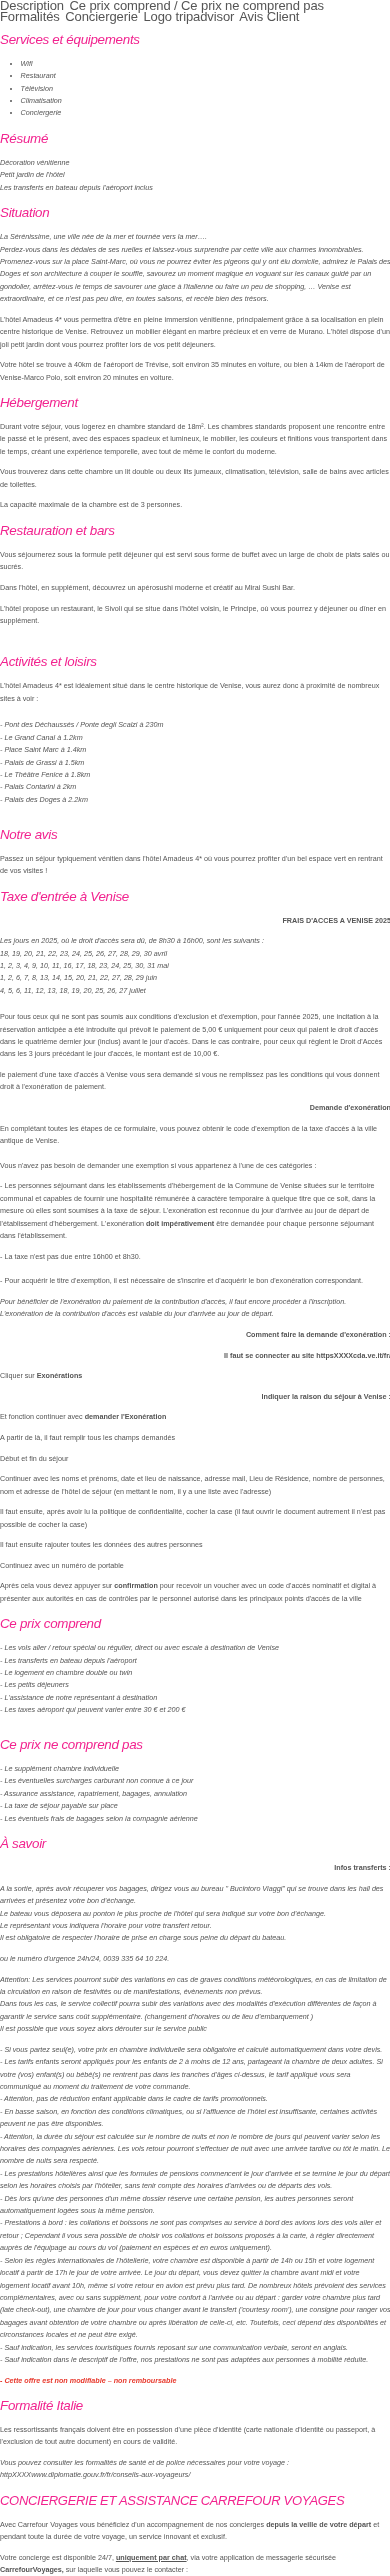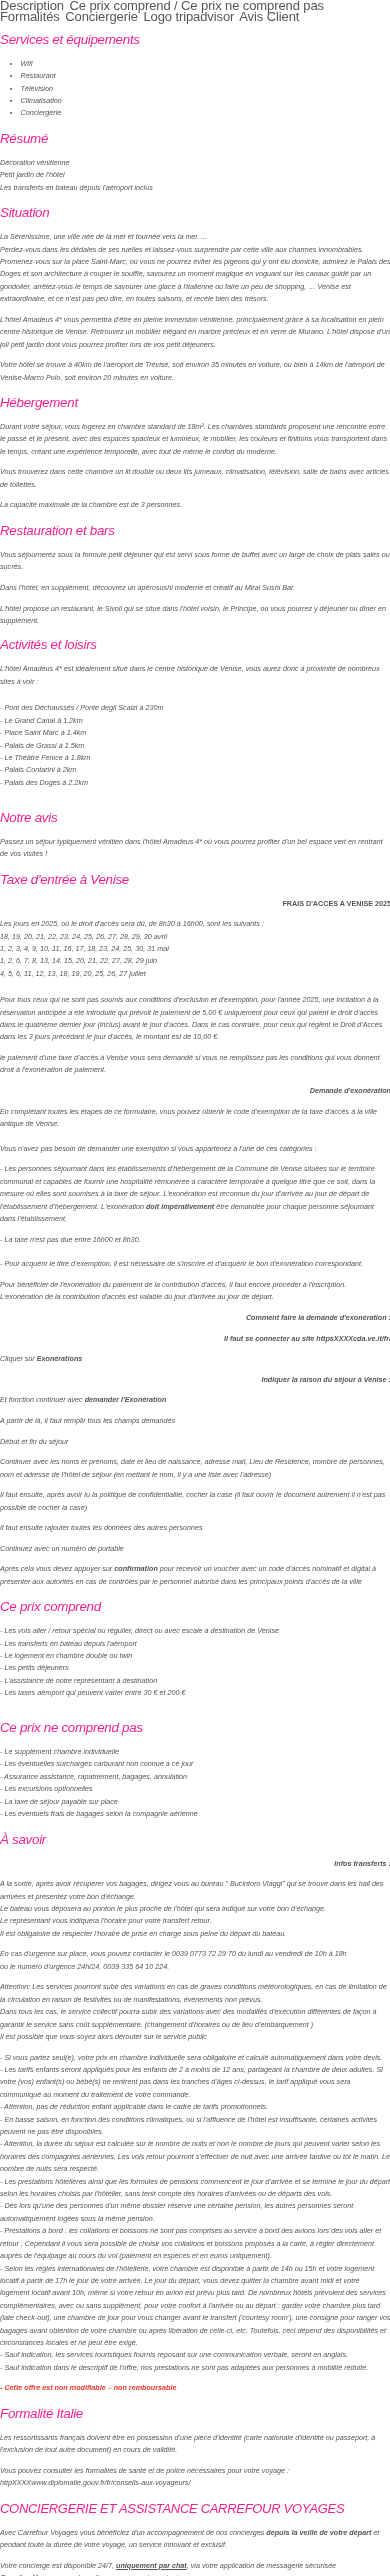"L'hôtel Amadeus 4* vous permettra" p { font-style: italic -> none }
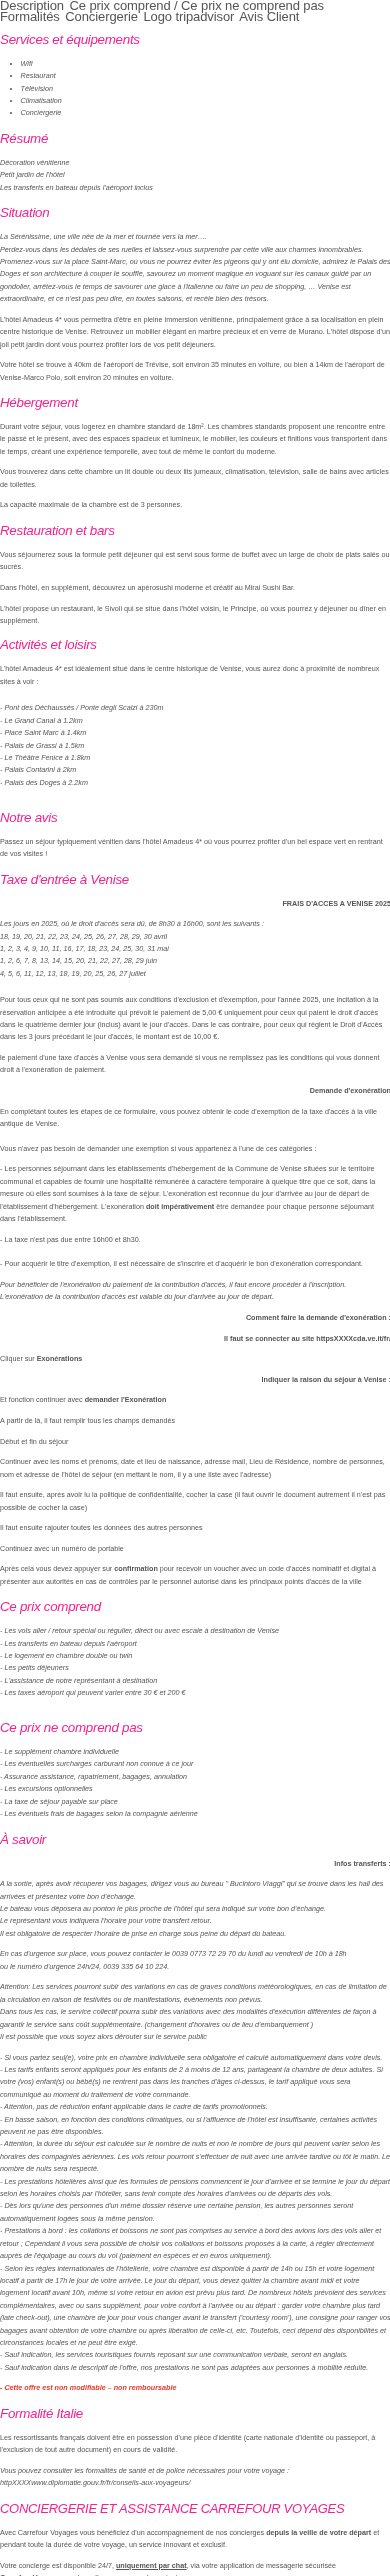"L'hôtel propose un restaurant, le" p { margin-bottom: 10px -> 27px }
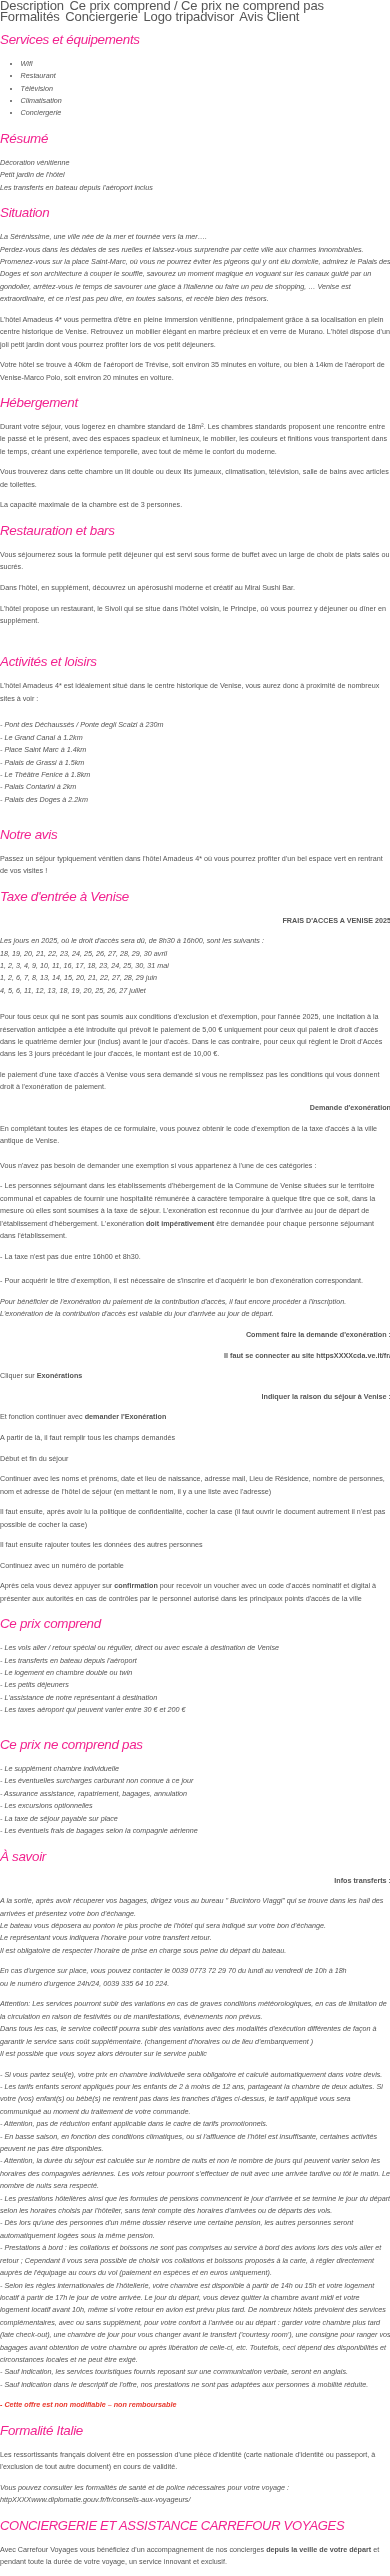"- Les excursions optionnelles" div { html: <div>- Les excursions optionnelles</div> -> none }
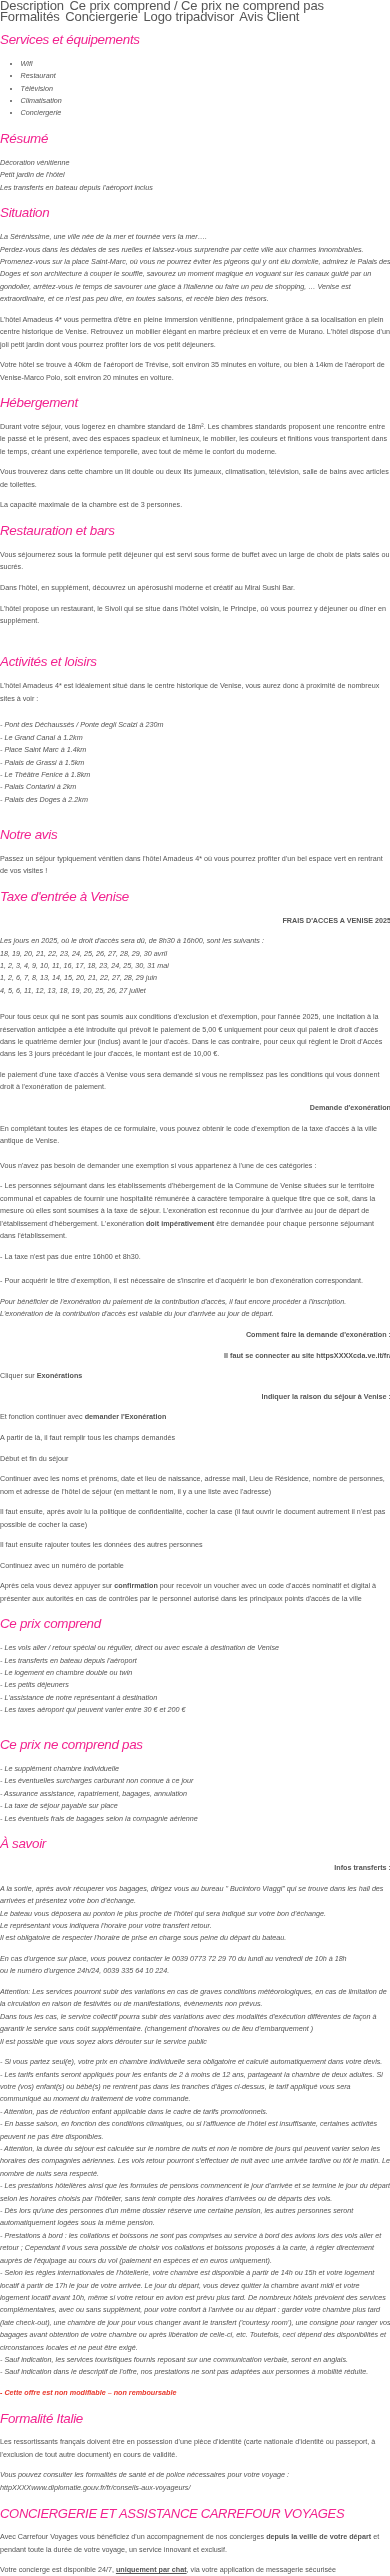"En cas d'urgence sur place," div { html: <div>En cas d'urgence sur place, vous pouvez contacter le 0039 0773 72 29 70 du lundi au vendredi de 10h à 18h</div> -> none }
